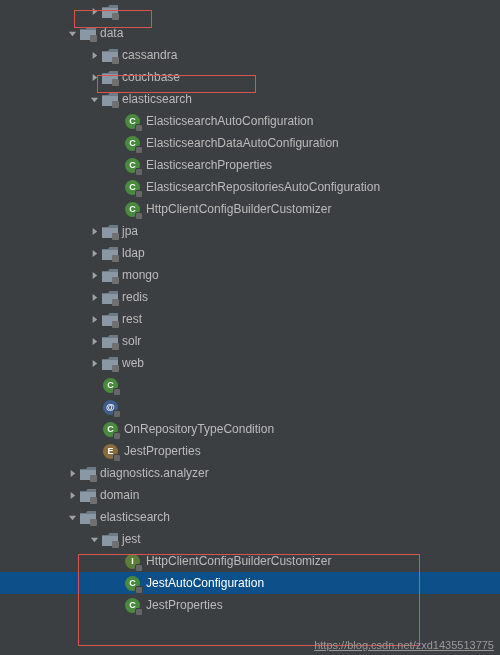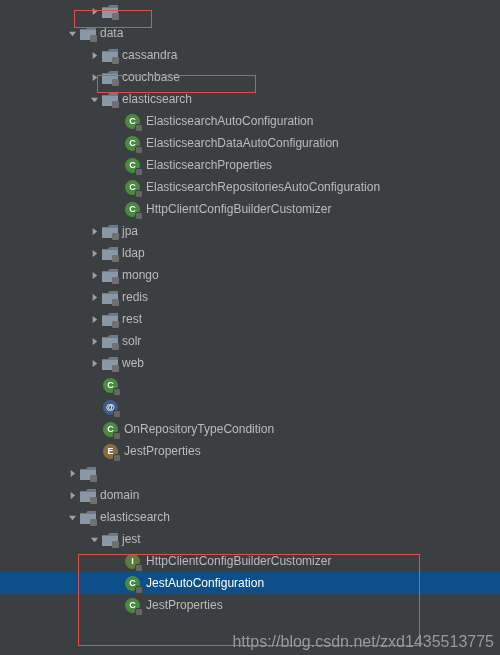"diagnostics.analyzer" span.label { html: none -> <span>diagnostics.analyzer</span> }
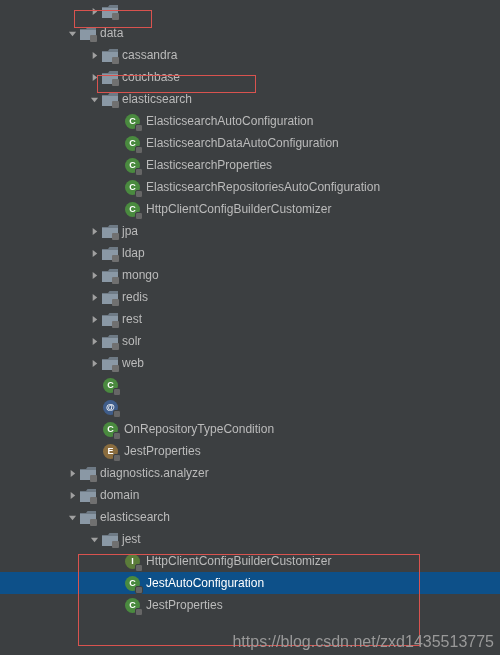"https://blog.csdn.net/zxd1435513775" .watermark { font-size: 16px -> 11px; text-decoration: none -> underline }
